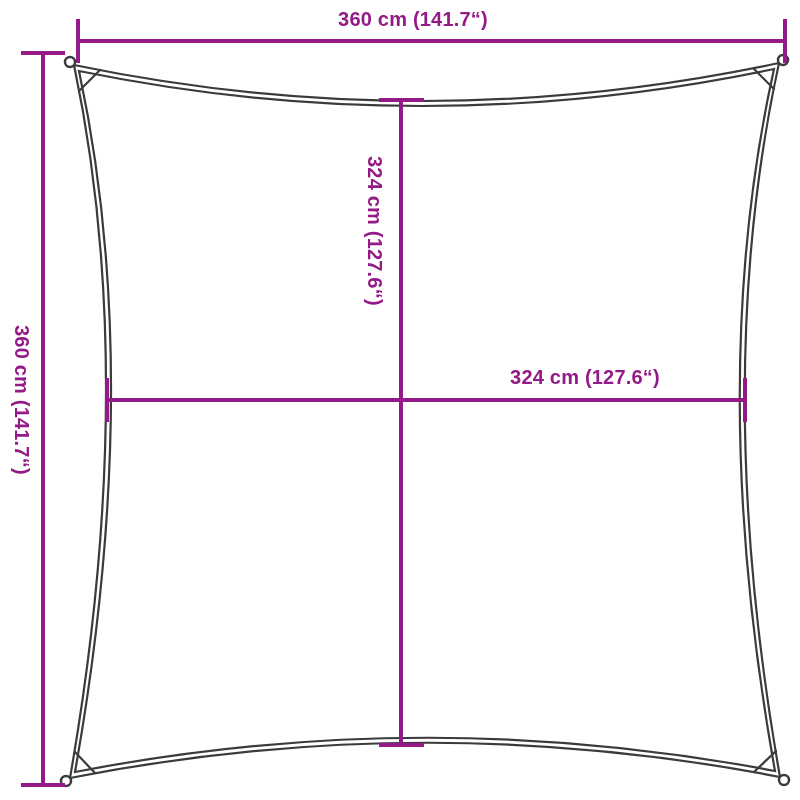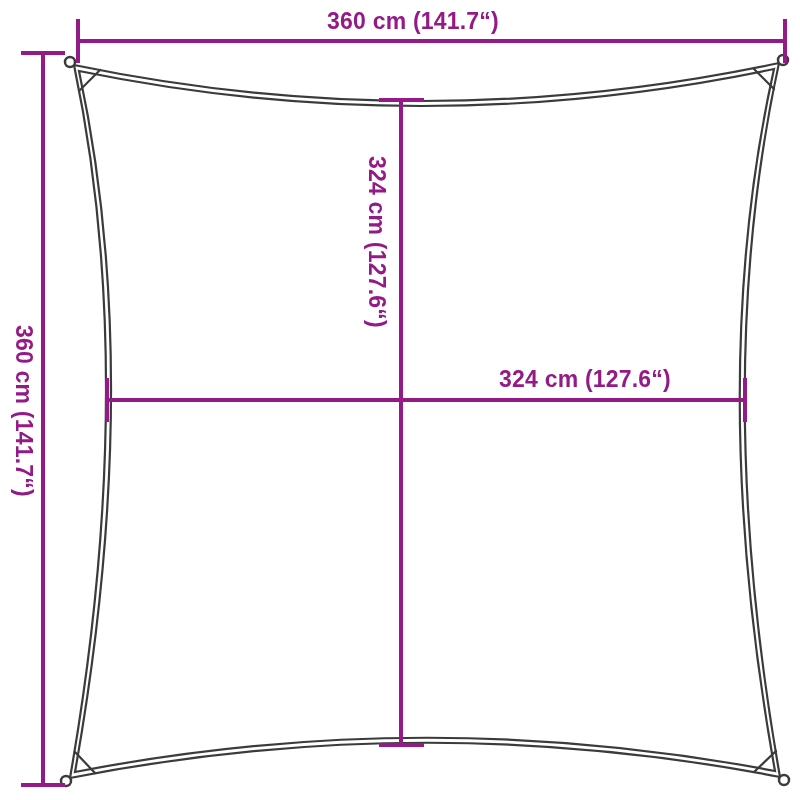"360 cm (141.7“)" .dim-label { font-size: 23px -> 20px }
